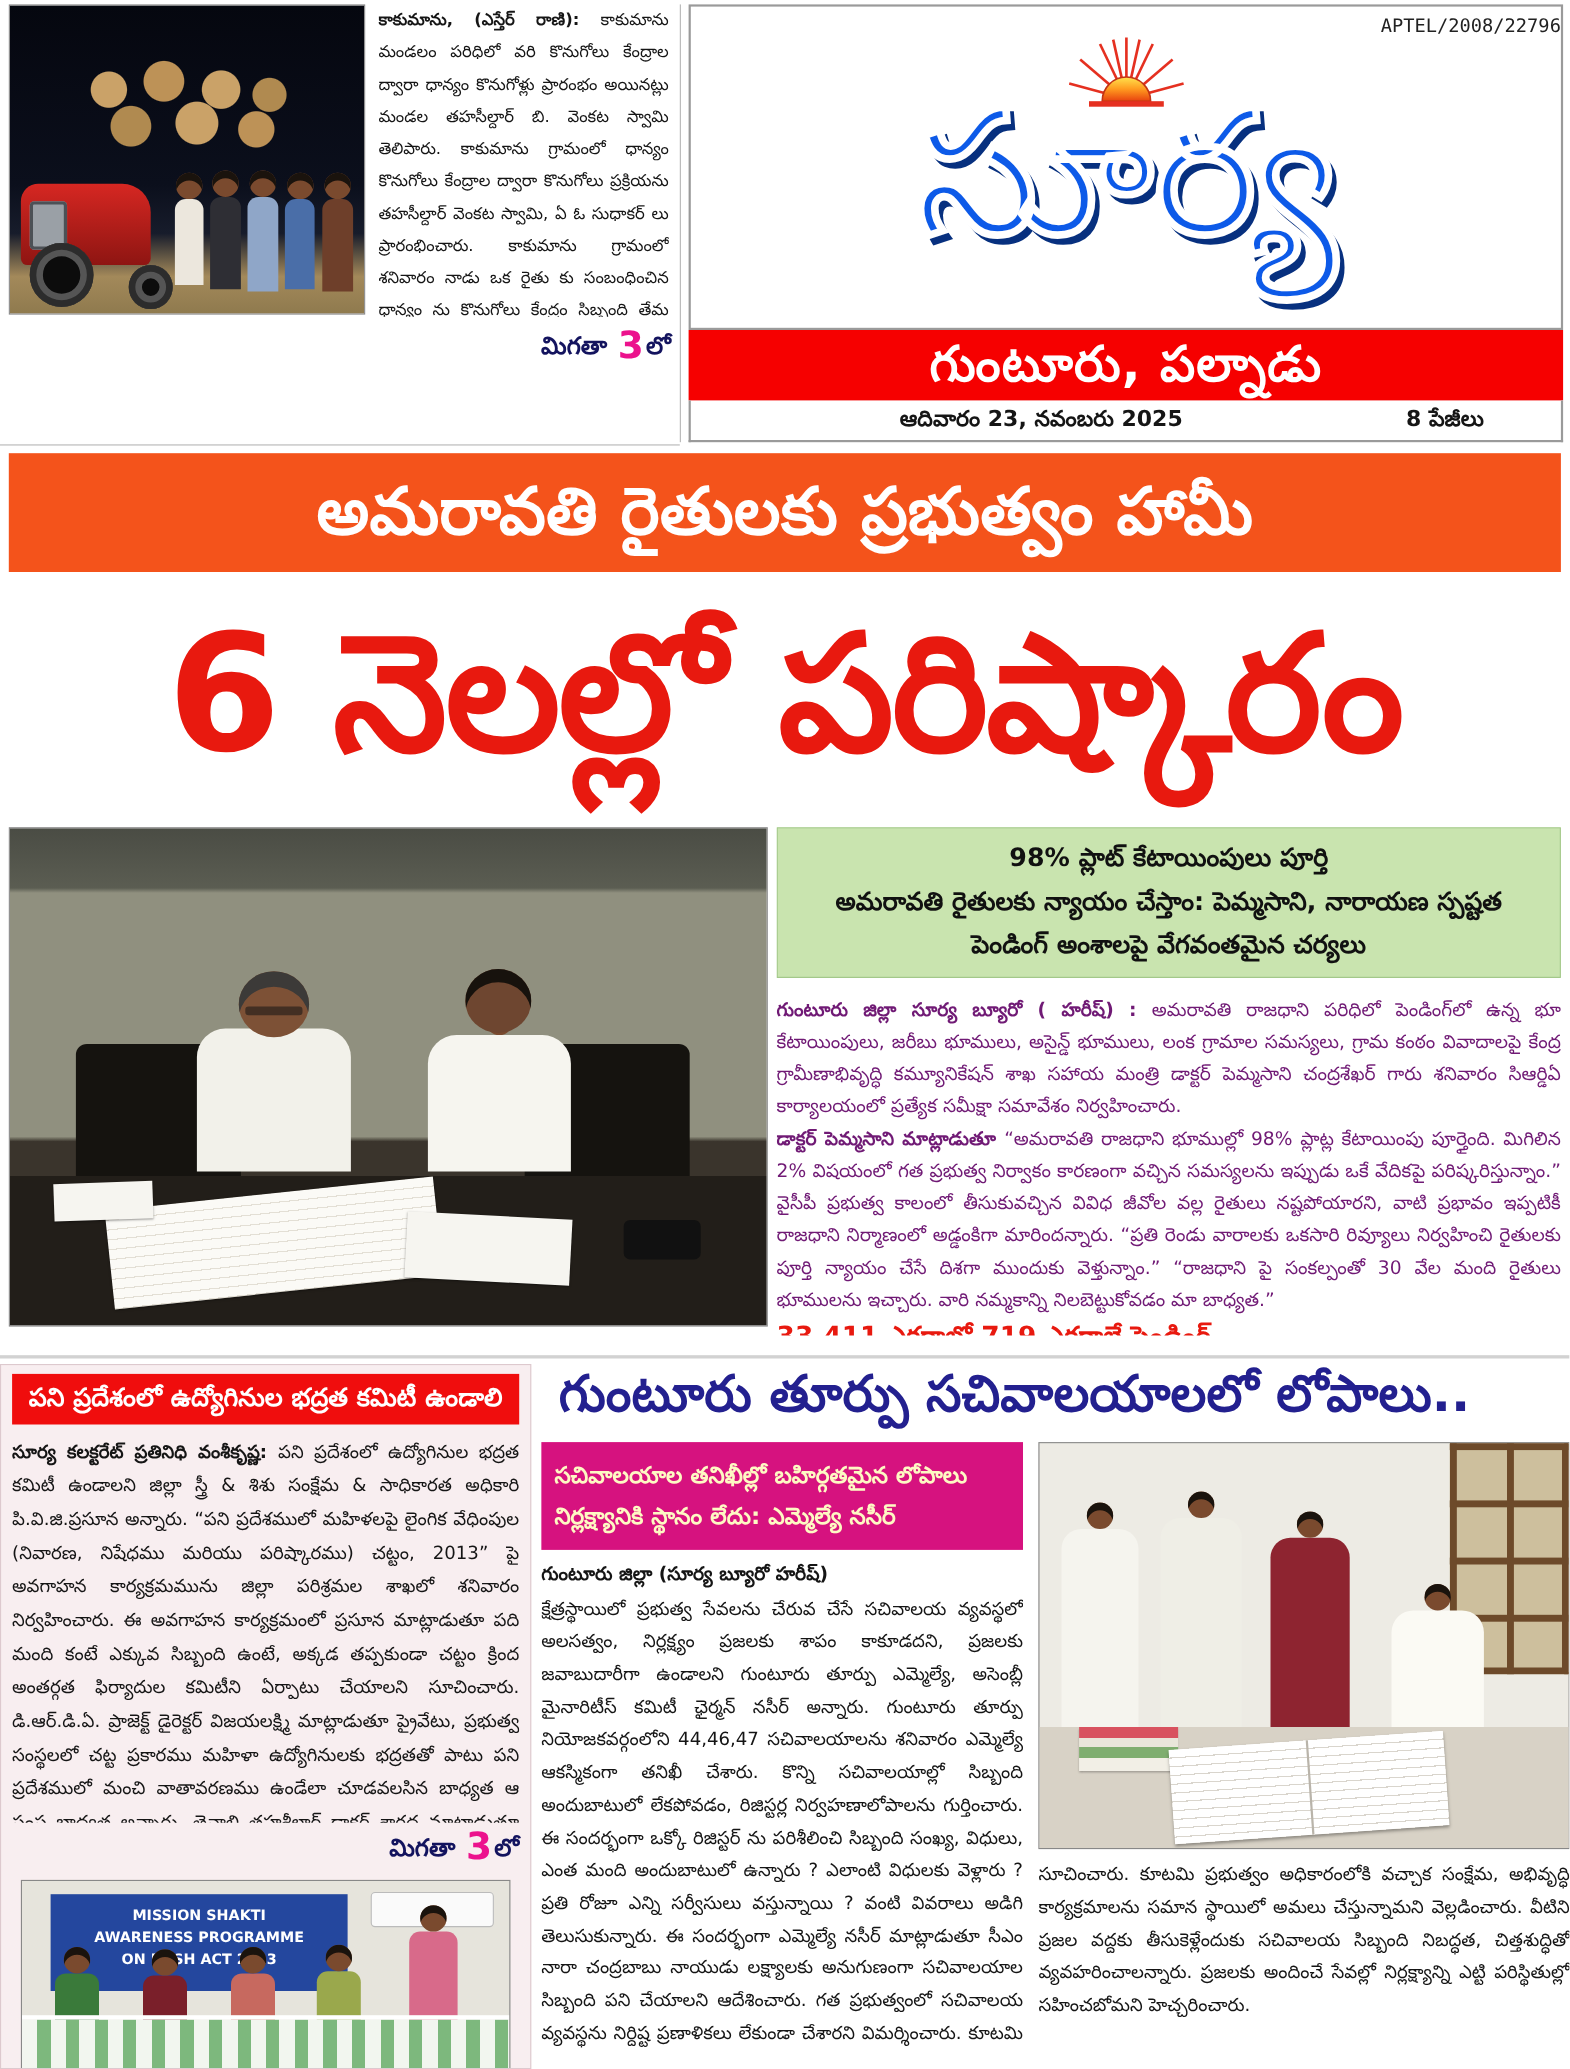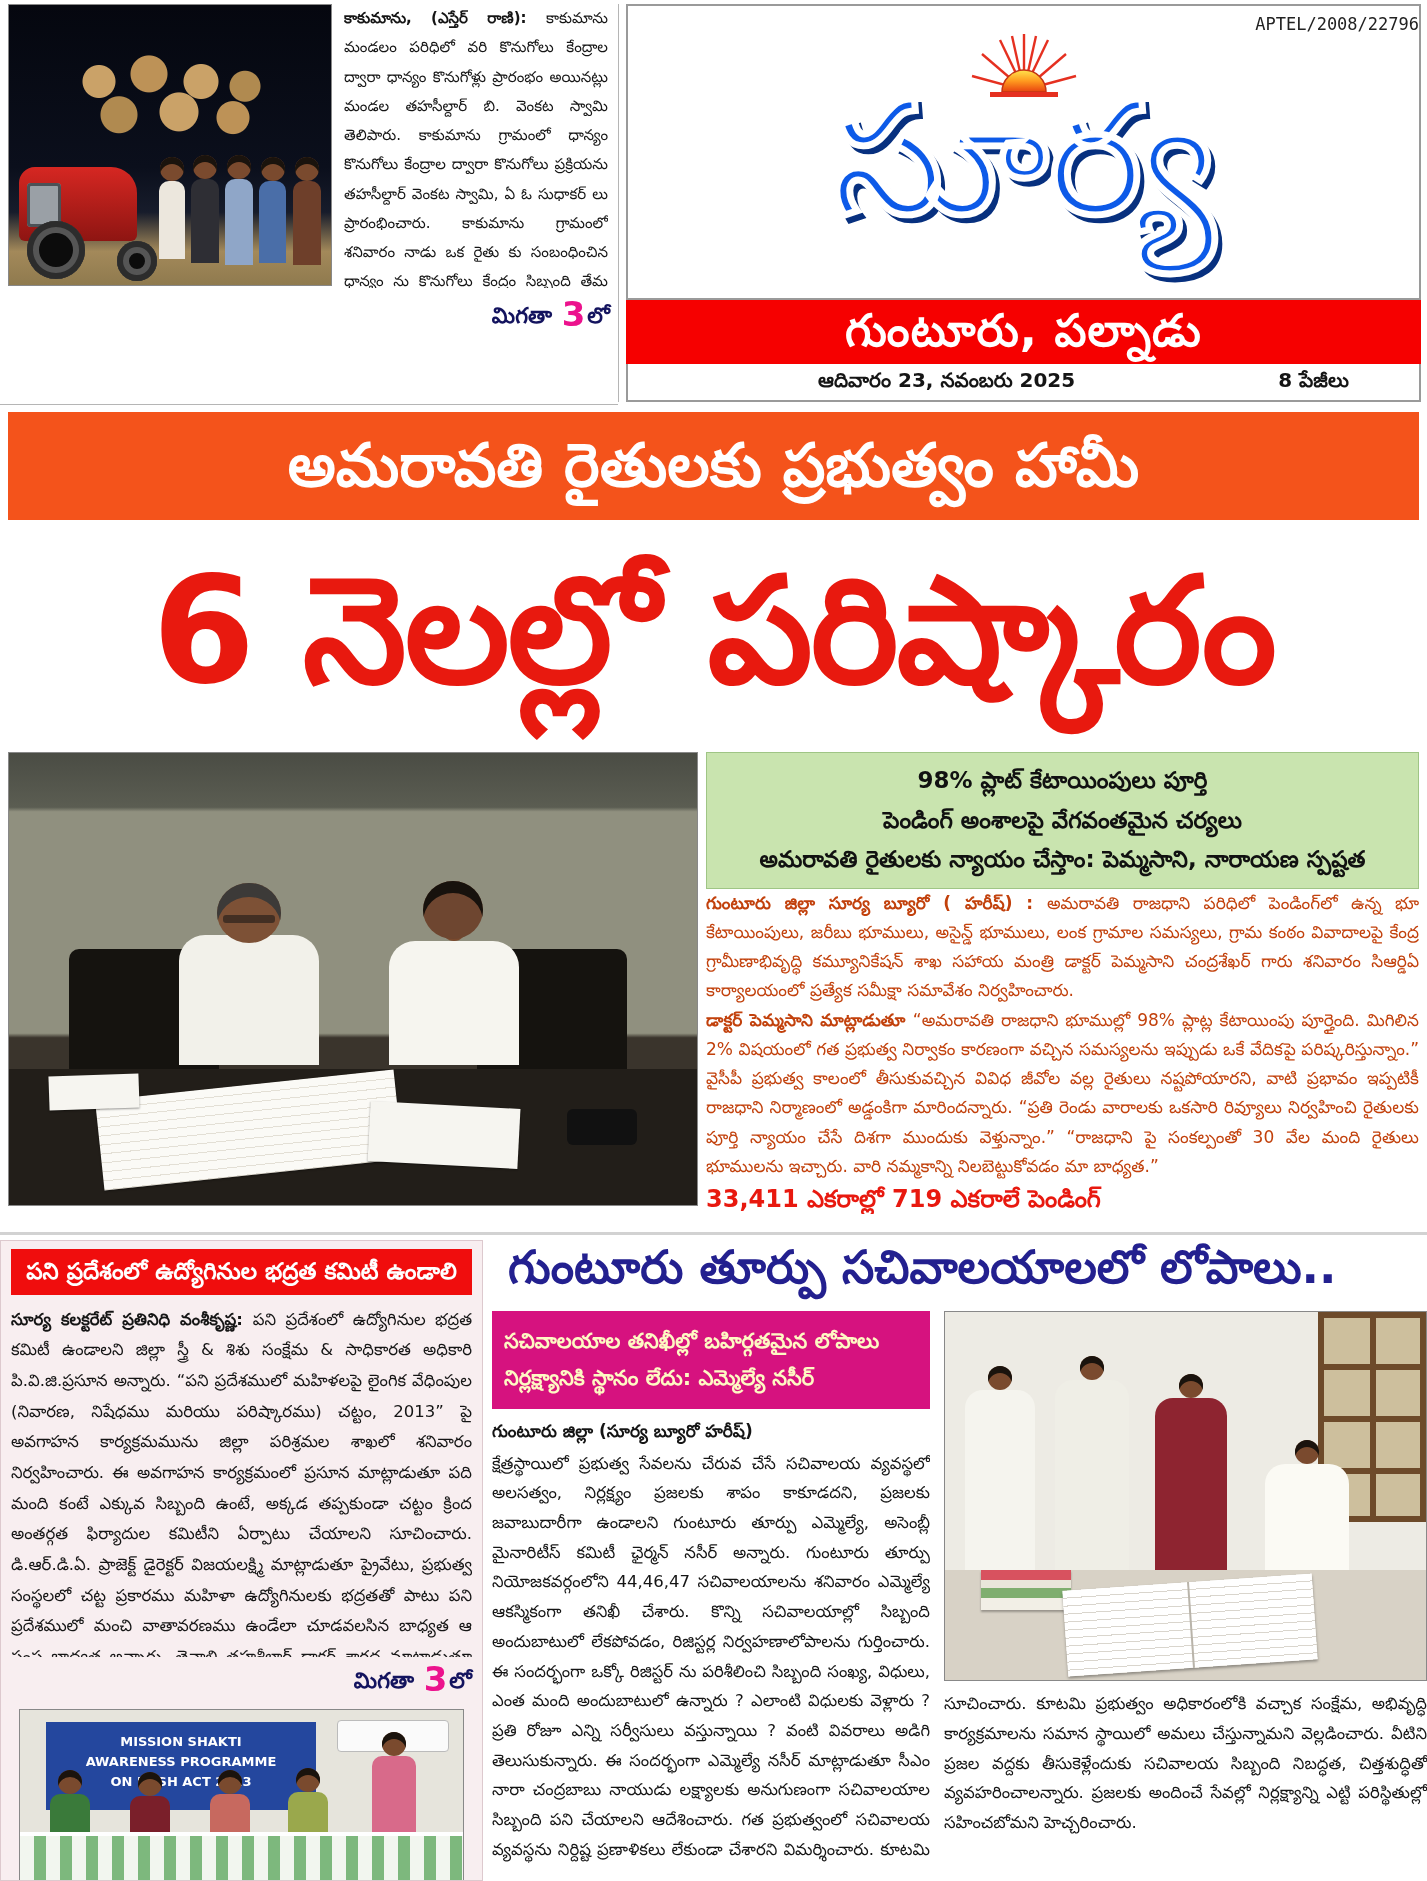"పెండింగ్ అంశాలపై వేగవంతమైన చర్యలు" div { order: before "అమరావతి రైతులకు న్యాయం చేస్తాం:" -> after "అమరావతి రైతులకు న్యాయం చేస్తాం:" }
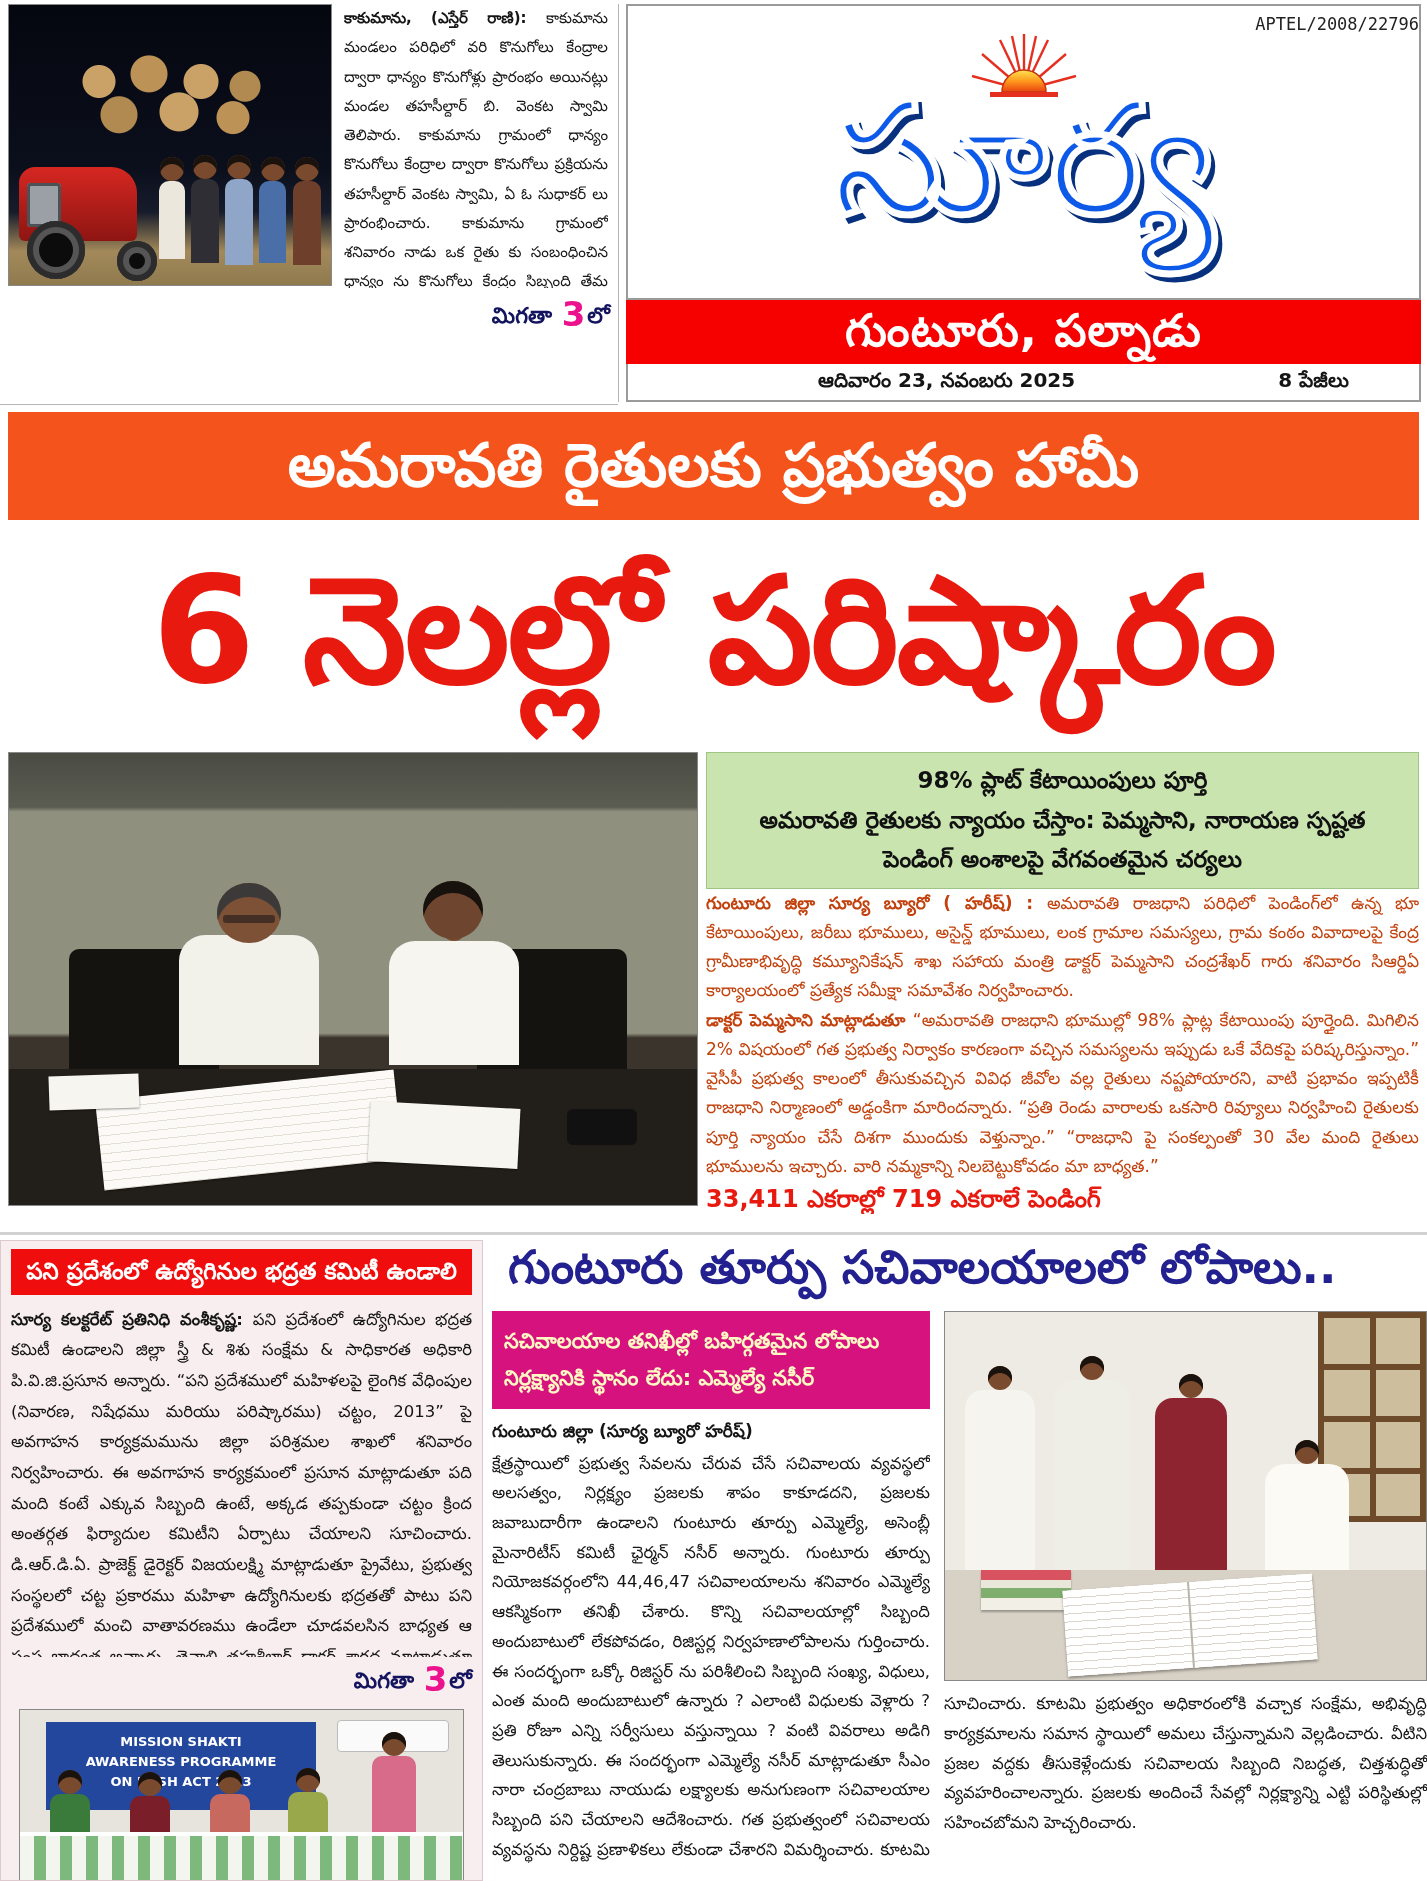"గుంటూరు జిల్లా సూర్య బ్యూరో (" #mid-body { color: #c2410c -> #701a75; margin-top: 0 -> 16px }
